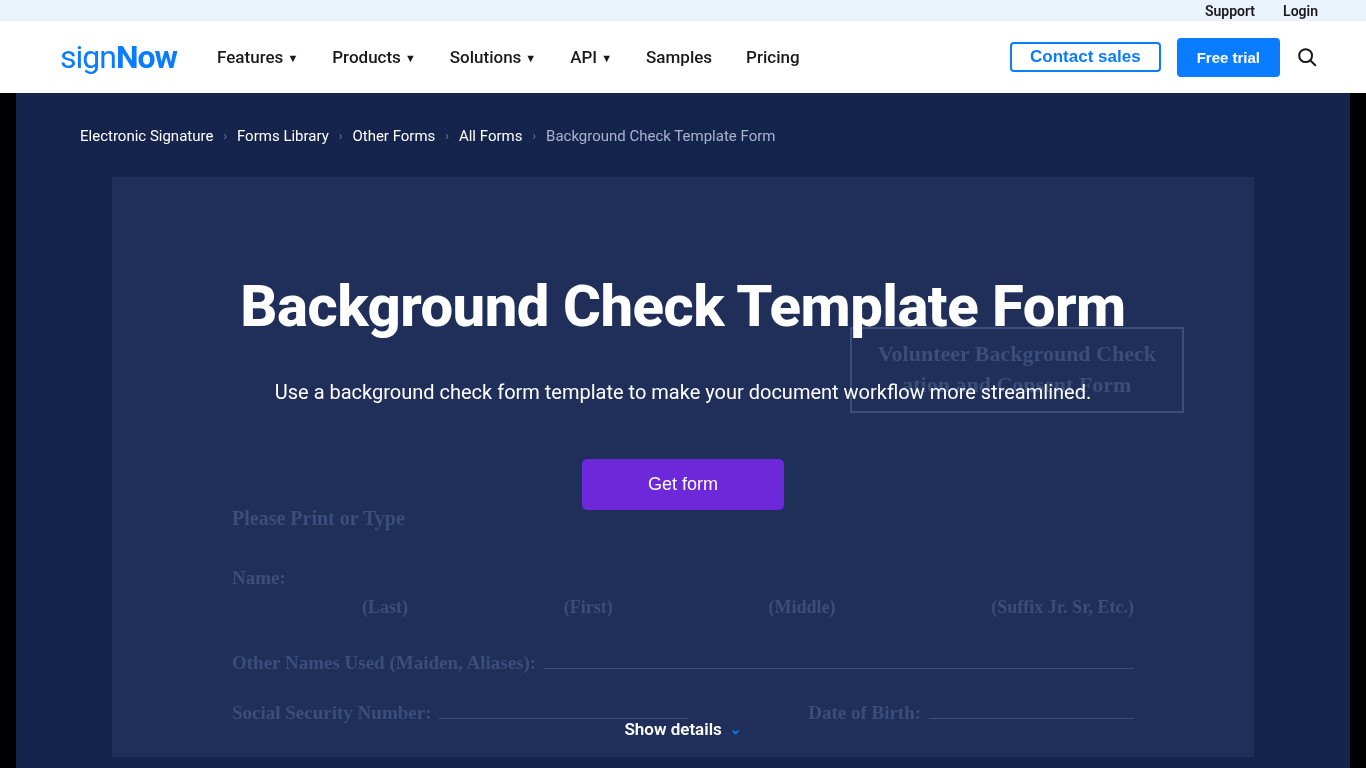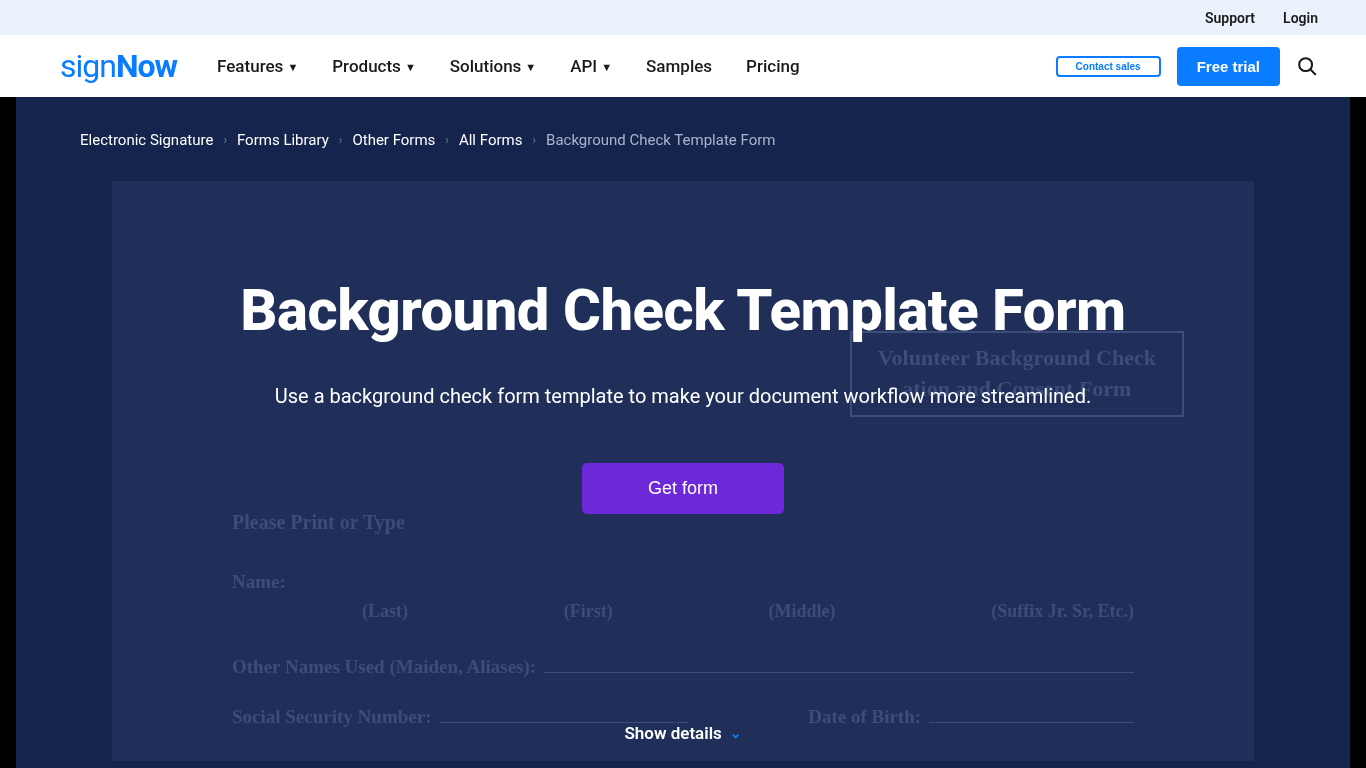"Support" .topbar { height: 35px -> 21px }
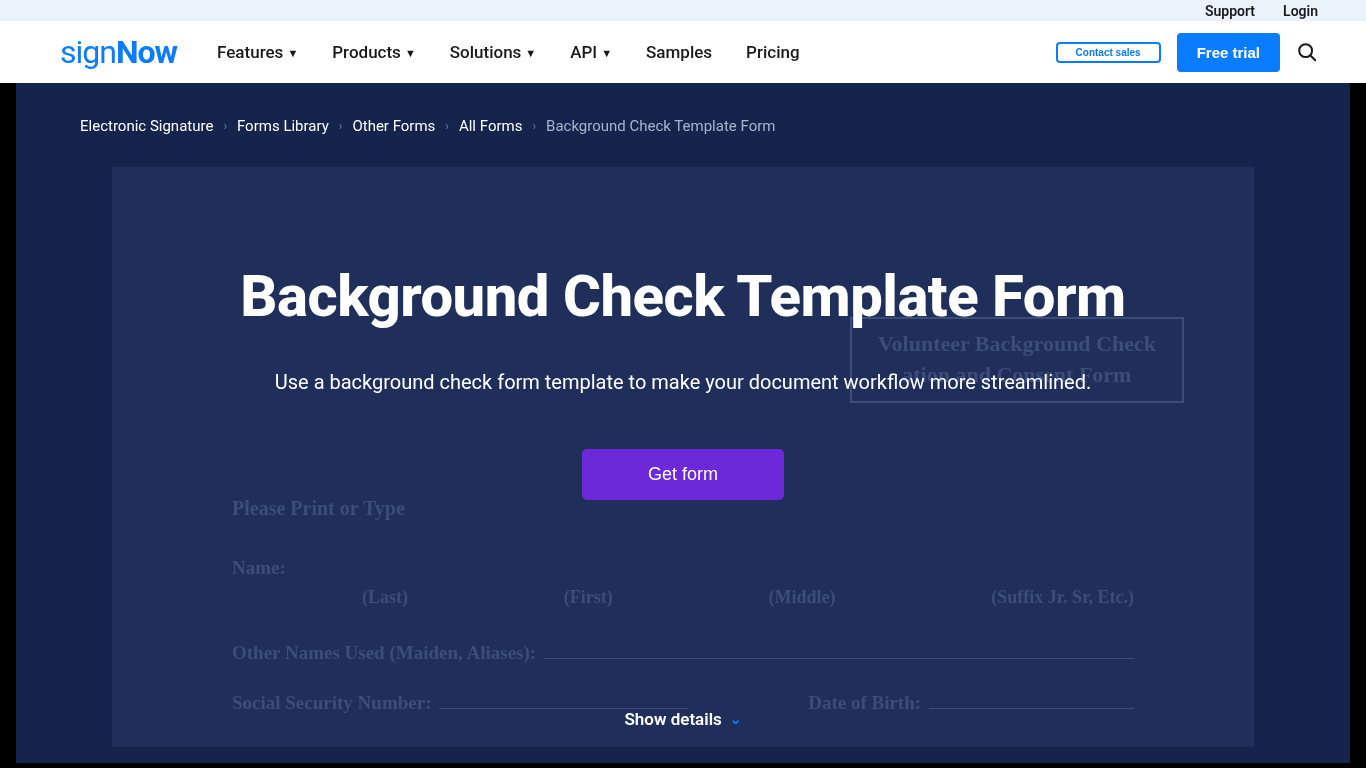"signNow" .navbar { height: 62px -> 72px }
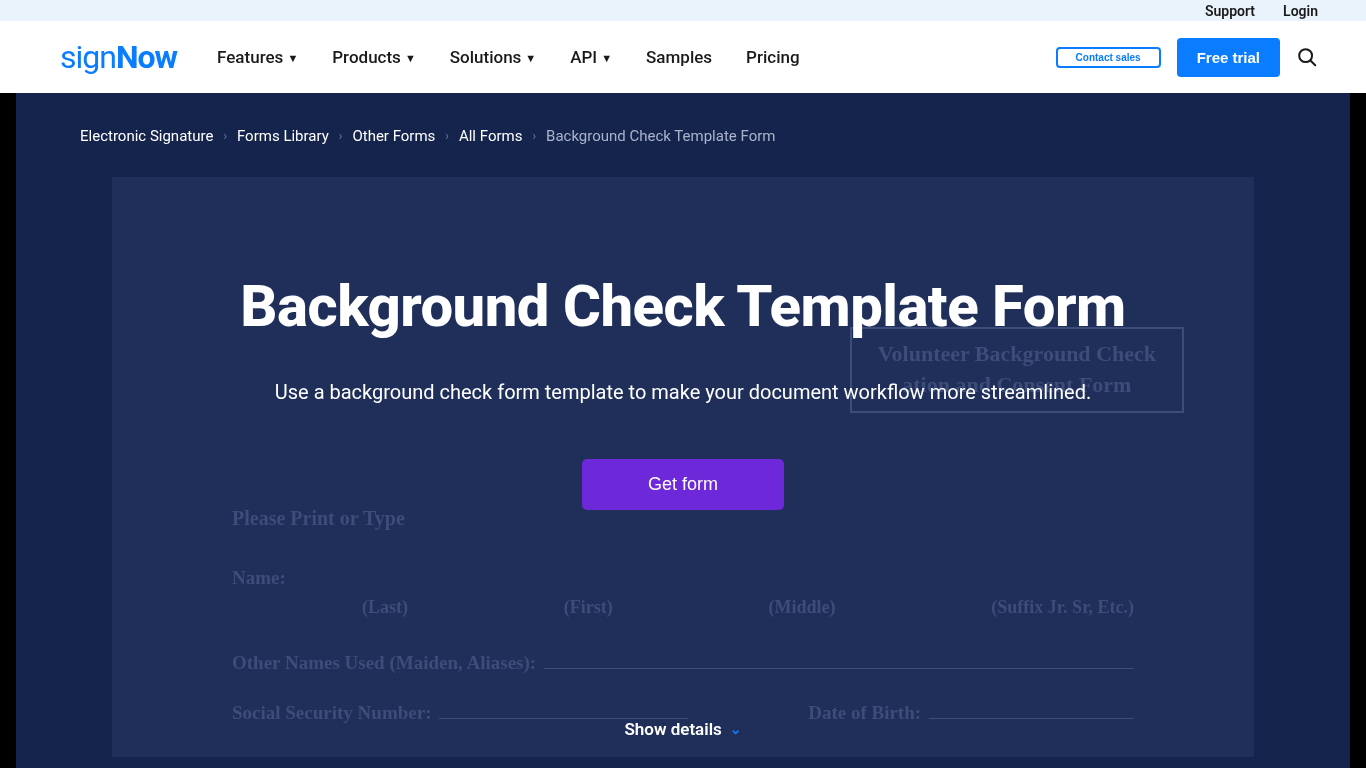"Contact sales" .btn-outline { font-size: 10px -> 17px }
